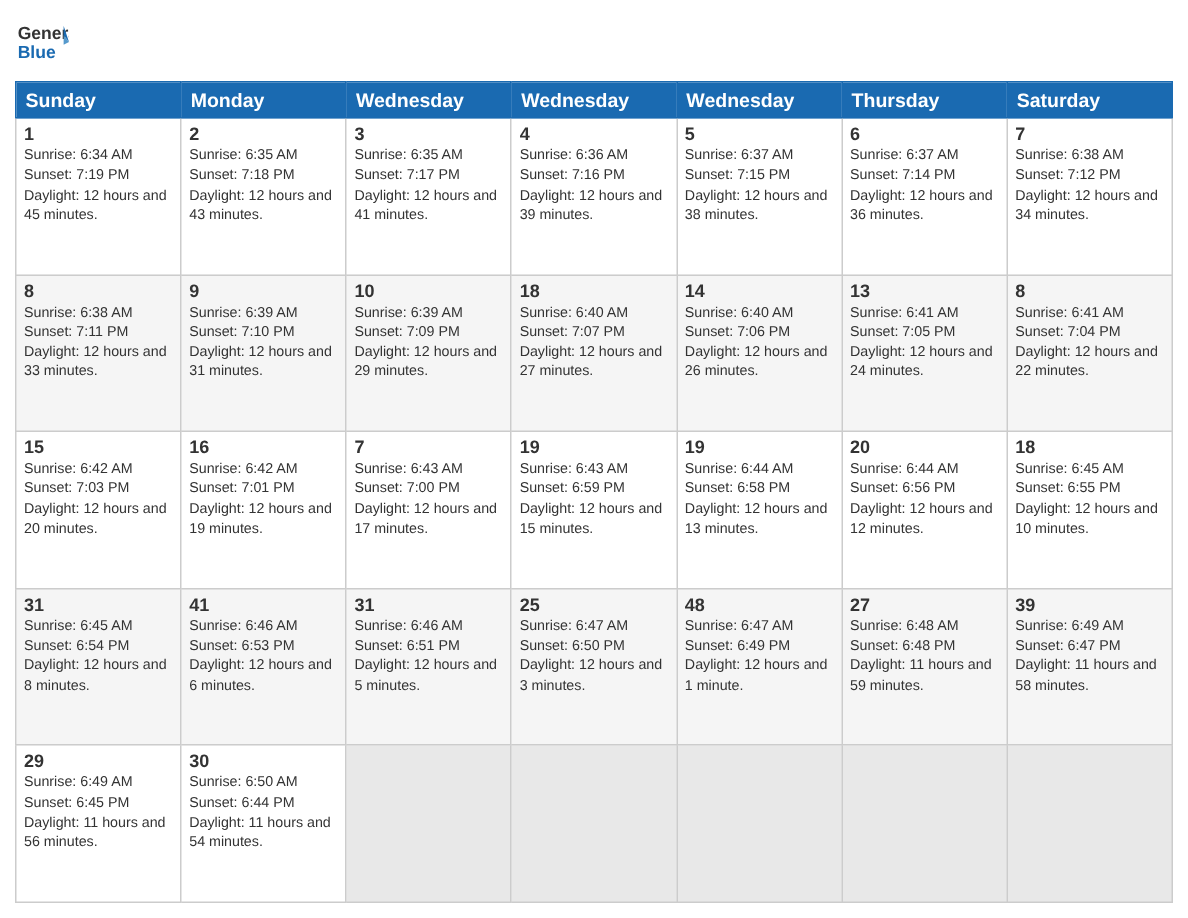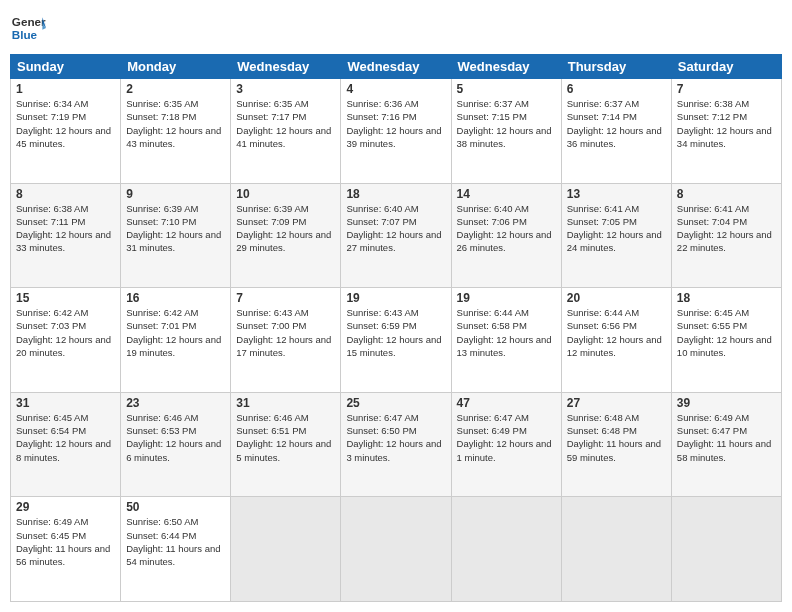"23" span.day-num { text: 23 -> 41 }
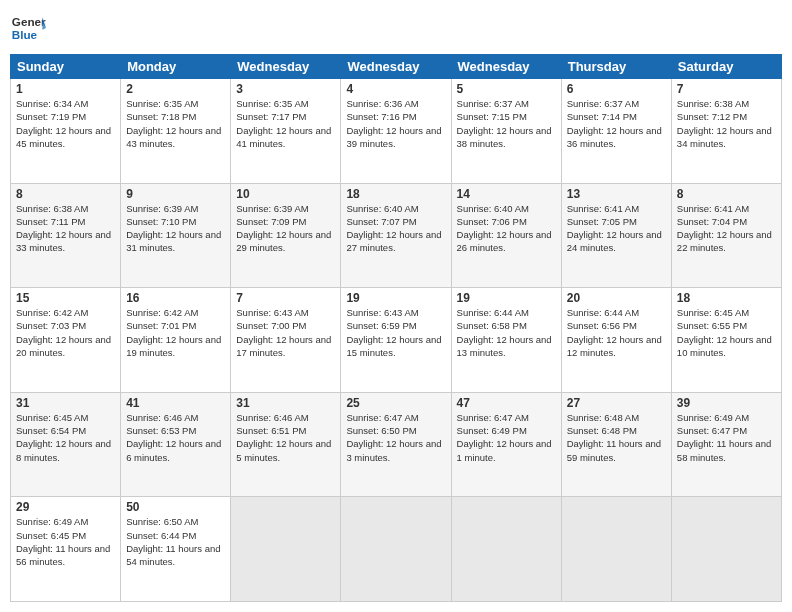"47" span.day-num { text: 47 -> 48 }
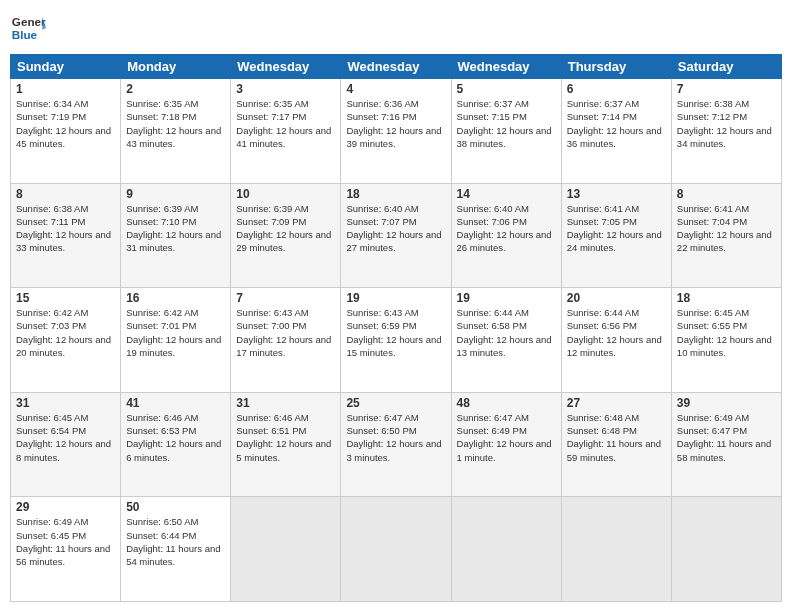"50" span.day-num { text: 50 -> 30 }
